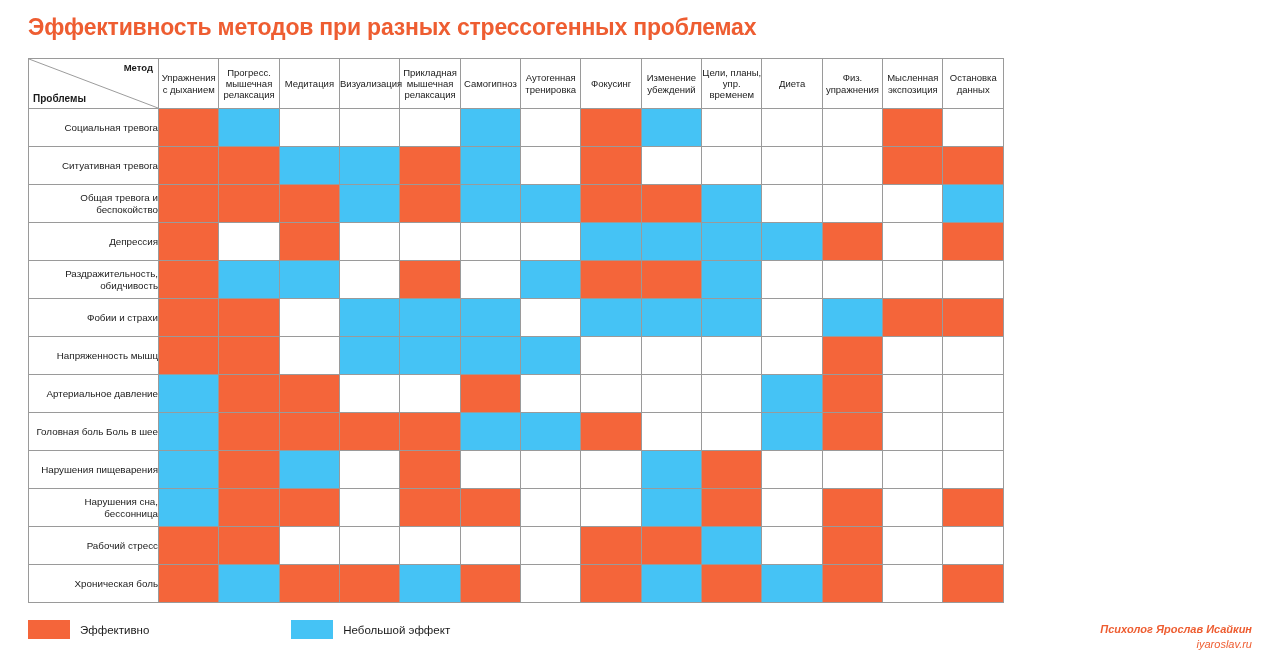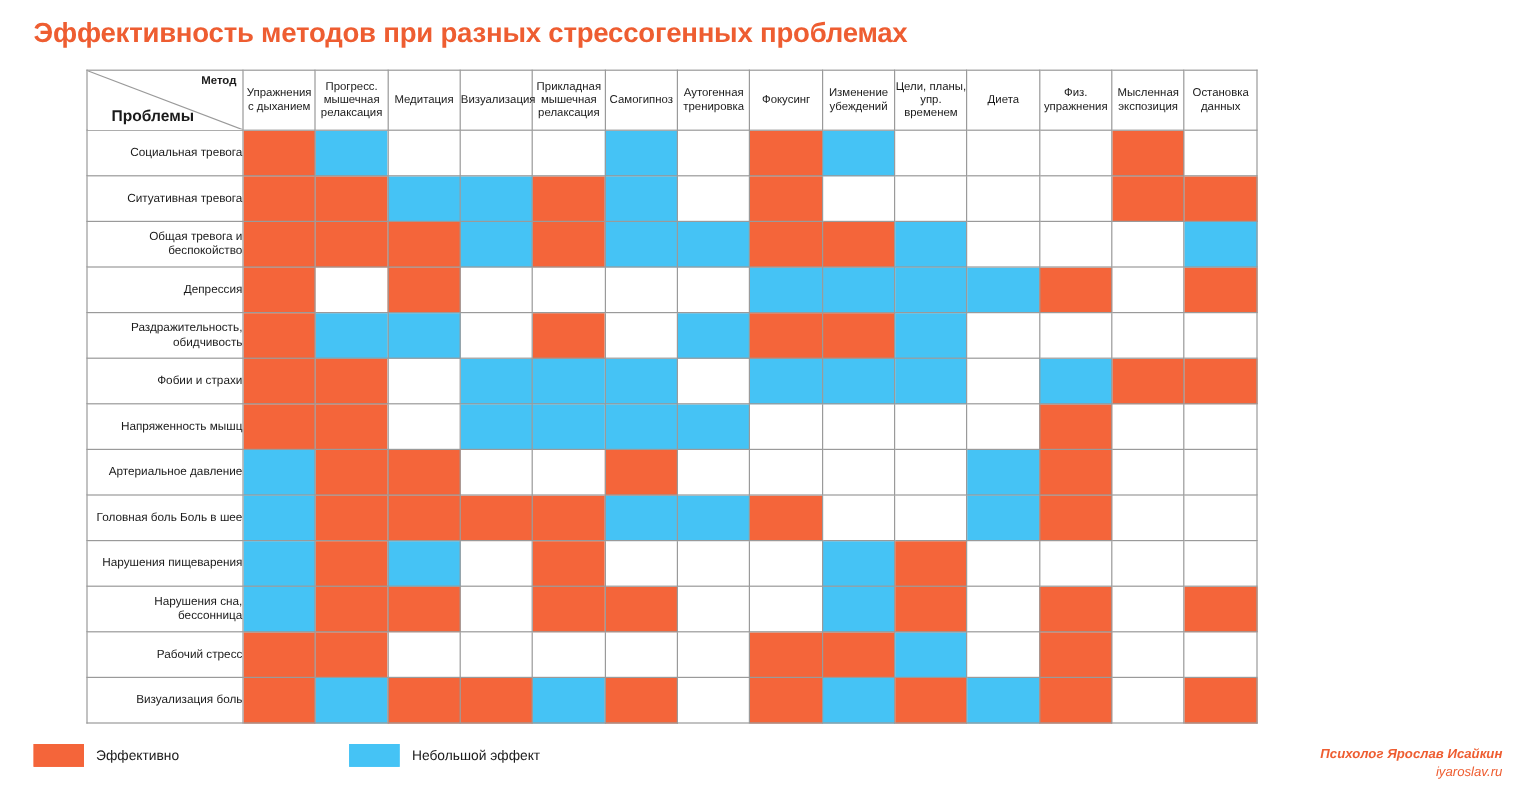"Метод" table.matrix { margin-left: 44px -> none }
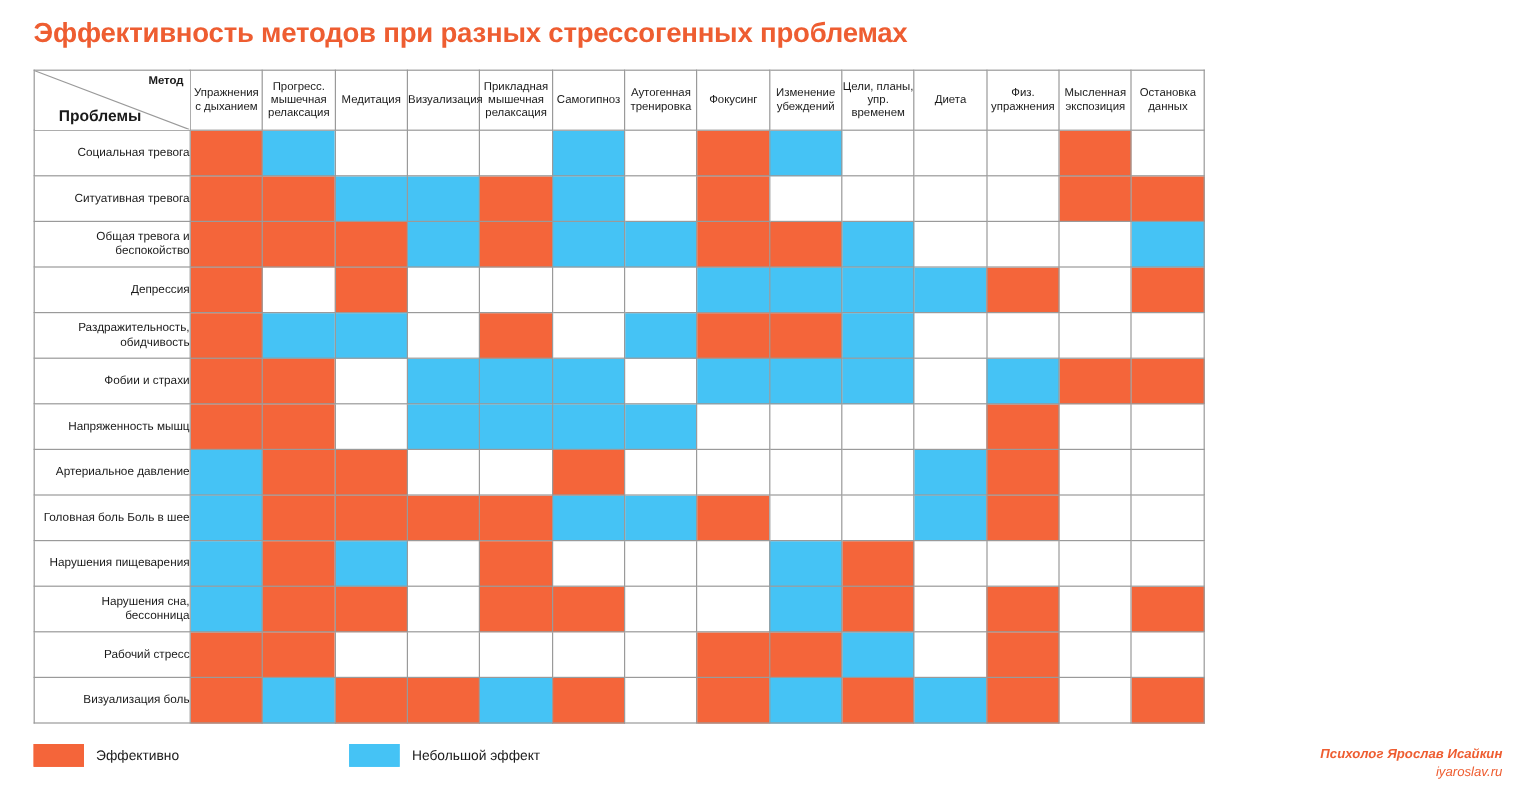"Проблемы" th.corner .p-lab { font-size: 13px -> 10px; left: 20px -> 4px }
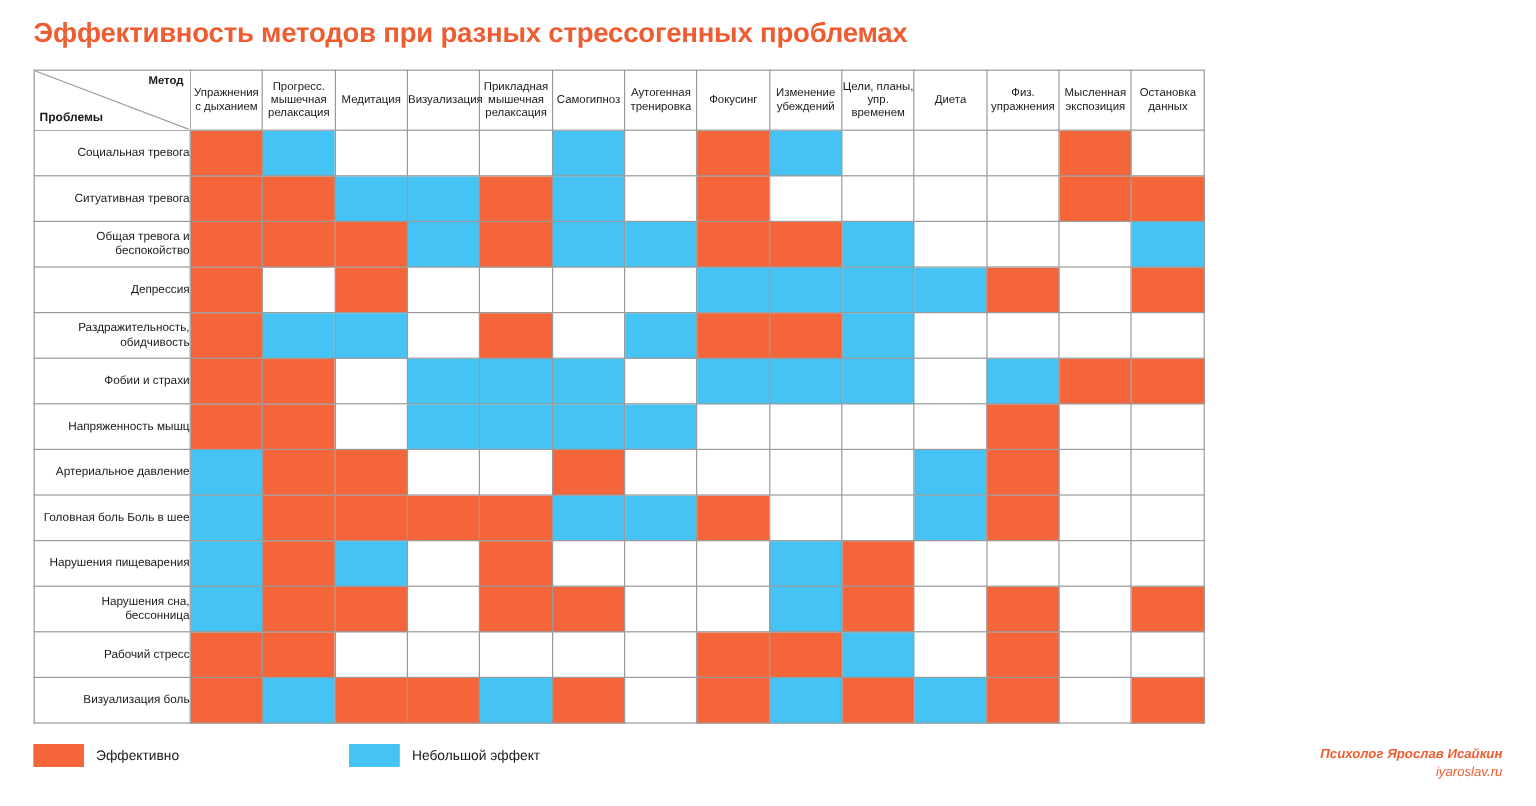"Визуализация боль" td.rowhead { text: Визуализация -> Хроническая }
